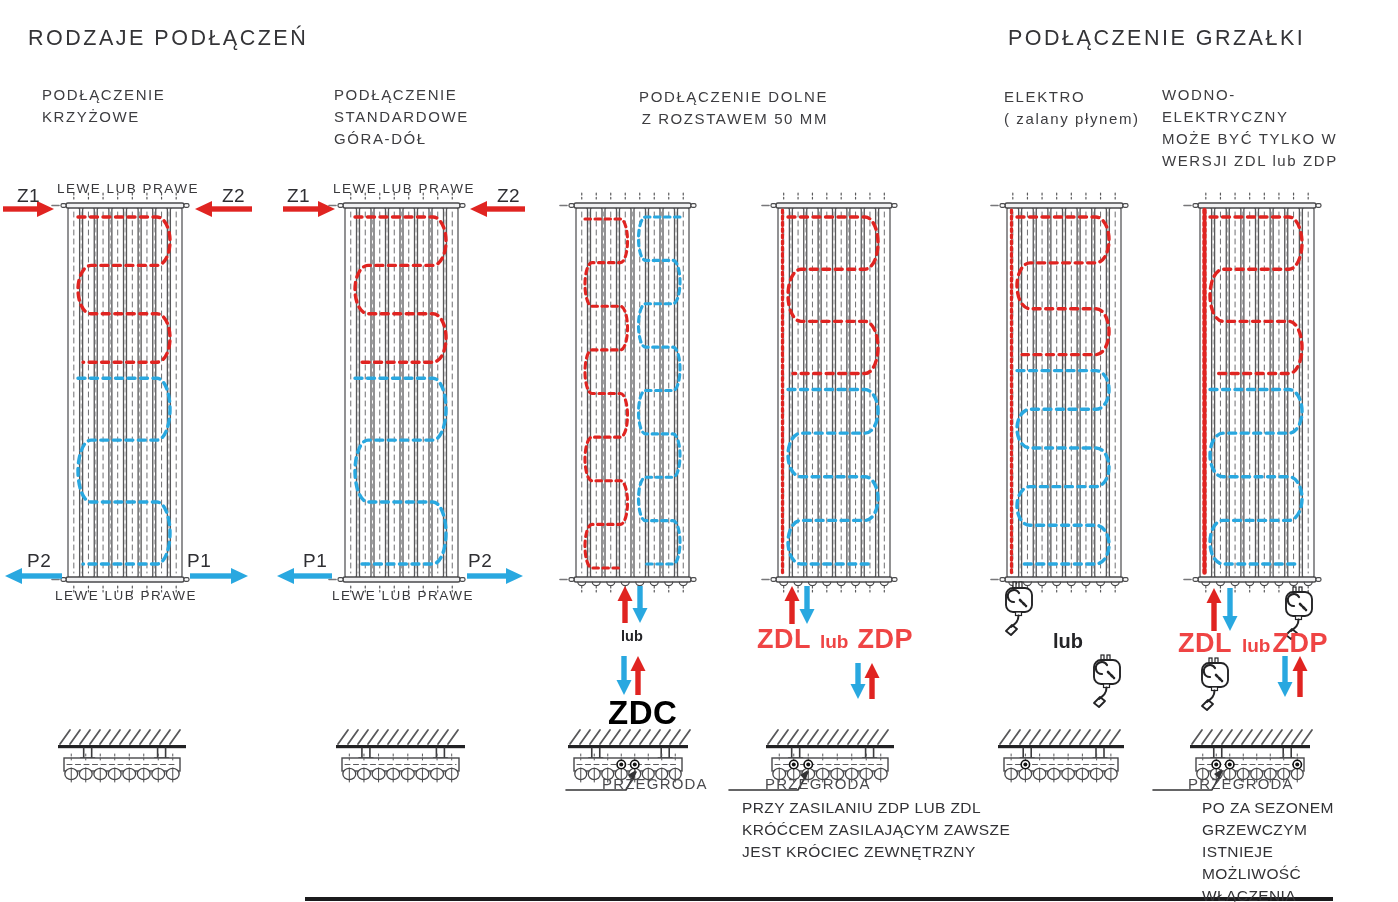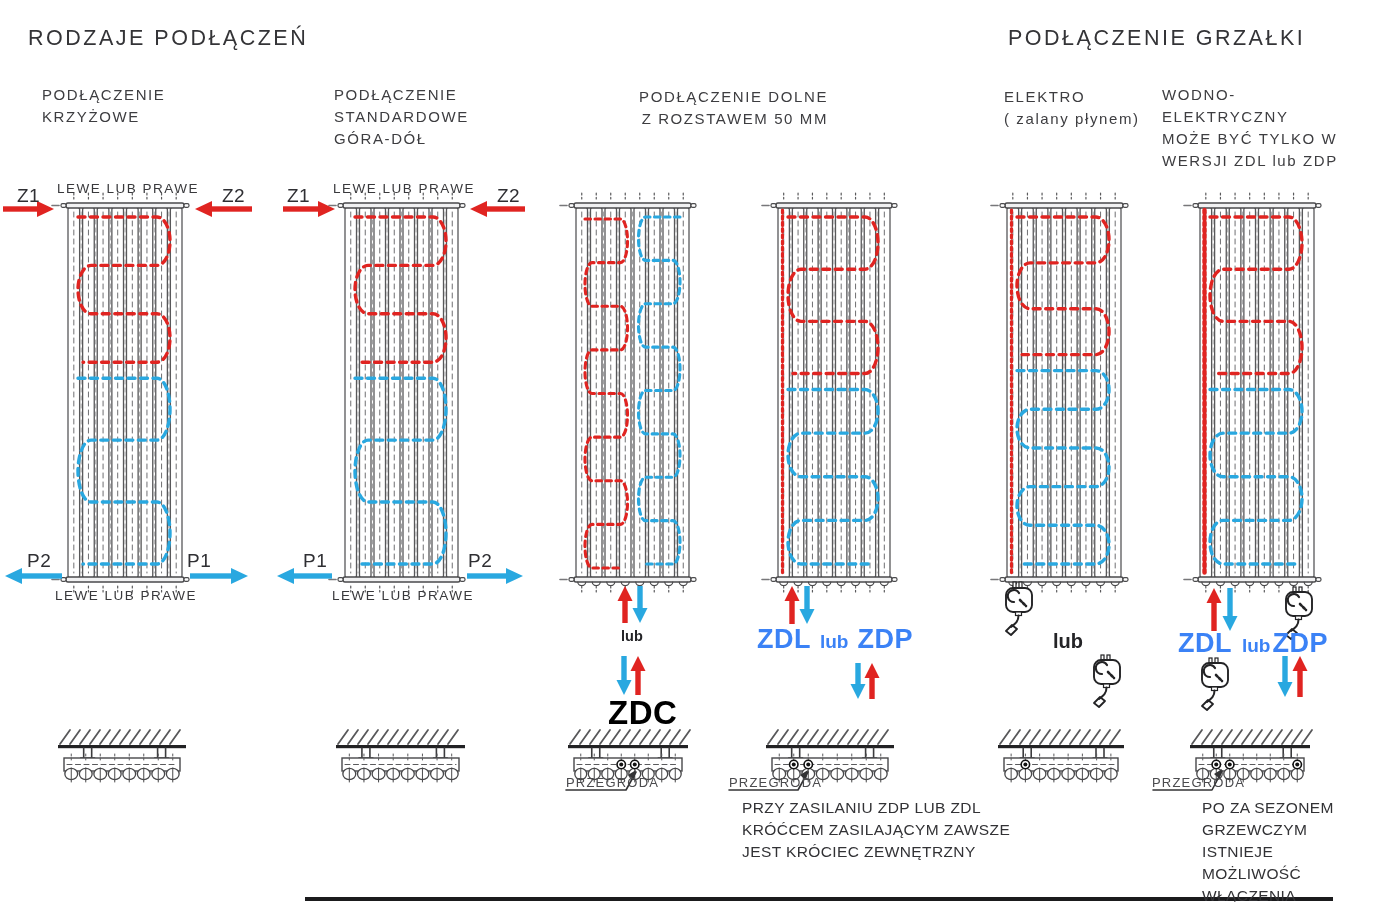"ZDL" .biggrp { color: #3b82f6 -> #ef4444 }
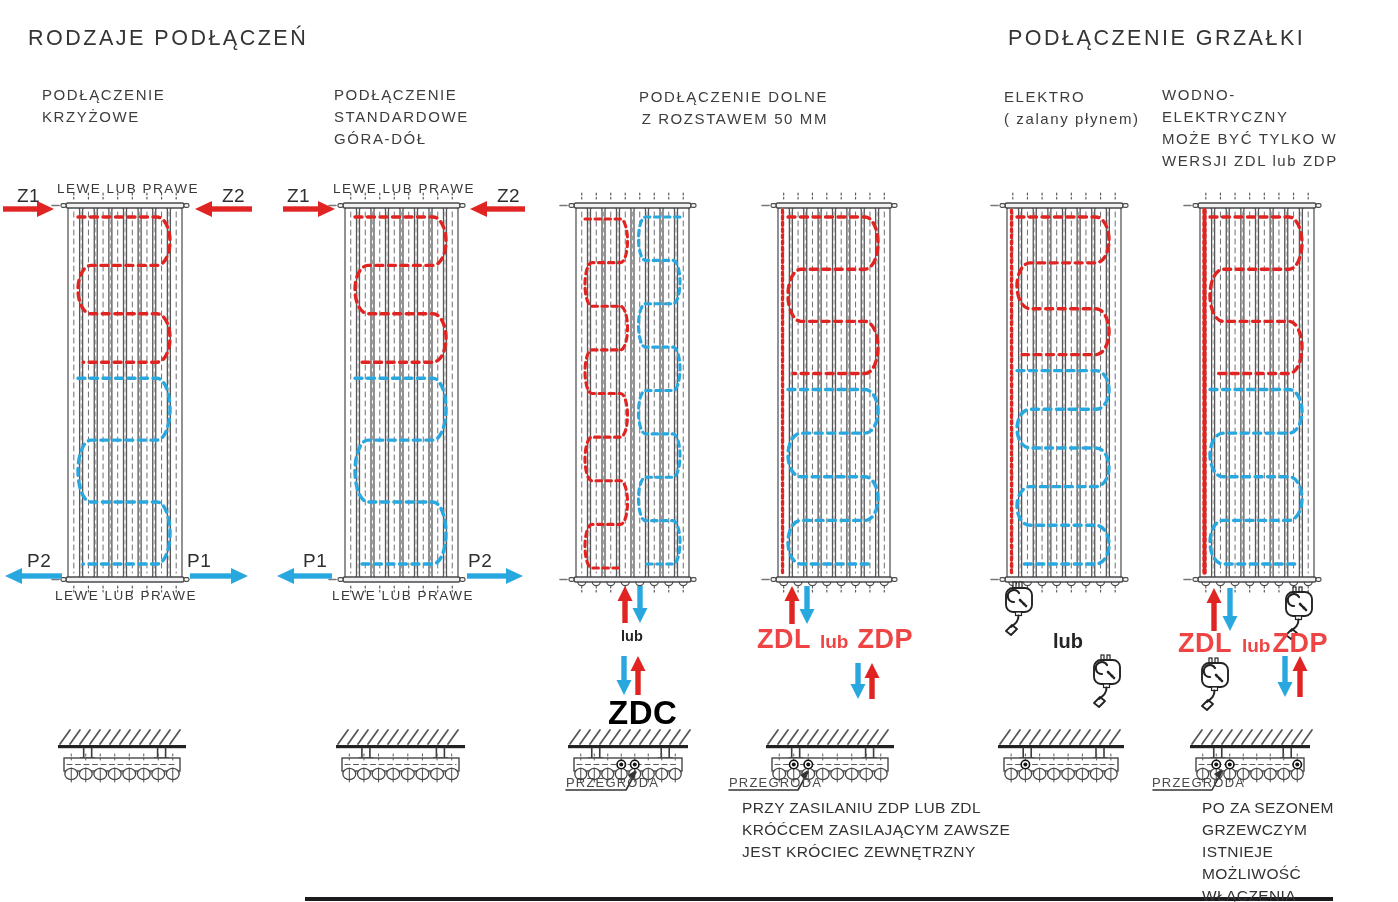"PRZEGRODA" .prz { font-size: 13px -> 15px; margin-left: none -> 36px }
